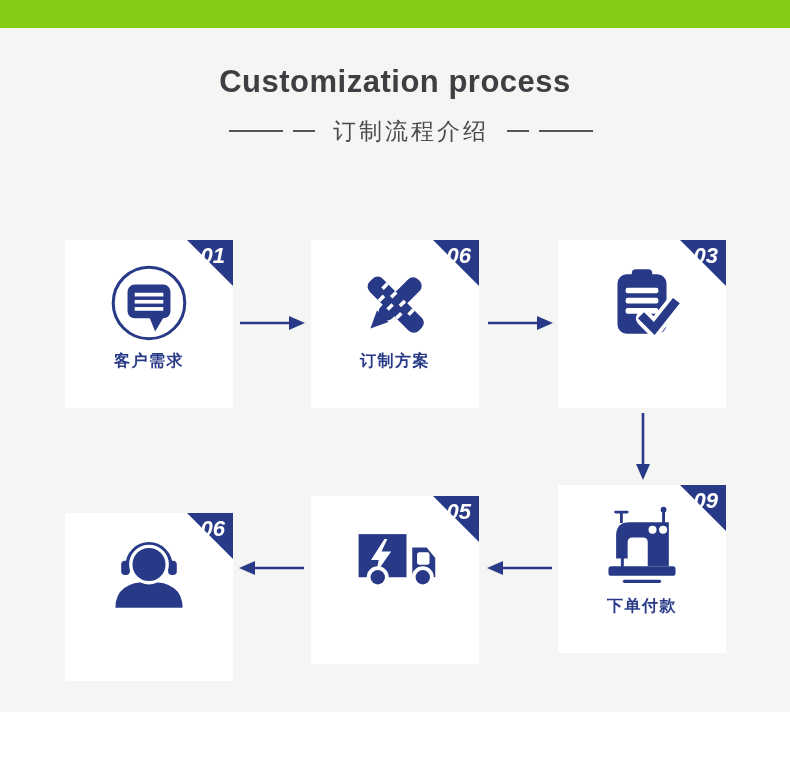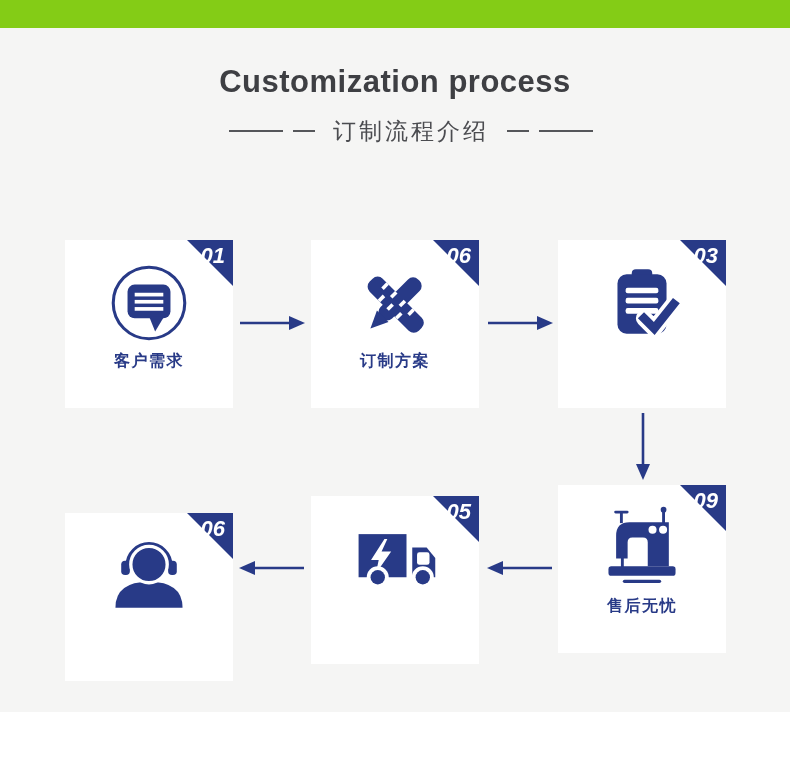"售后无忧" div.label { text: 售后无忧 -> 下单付款 }
